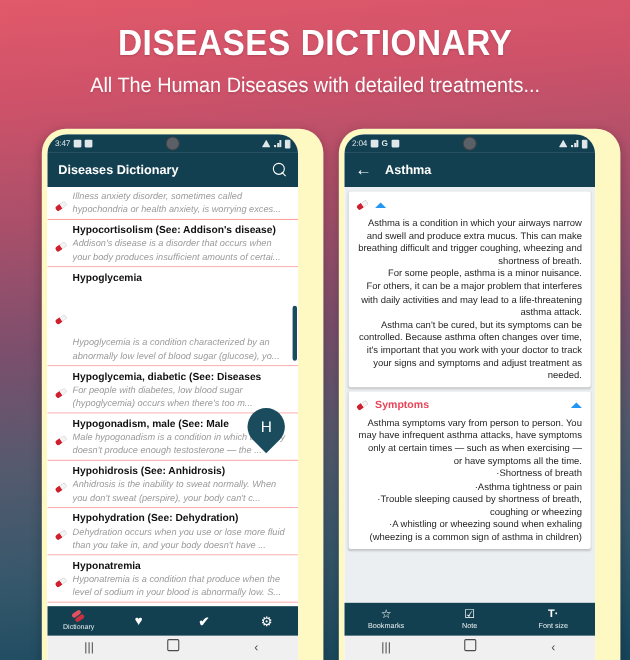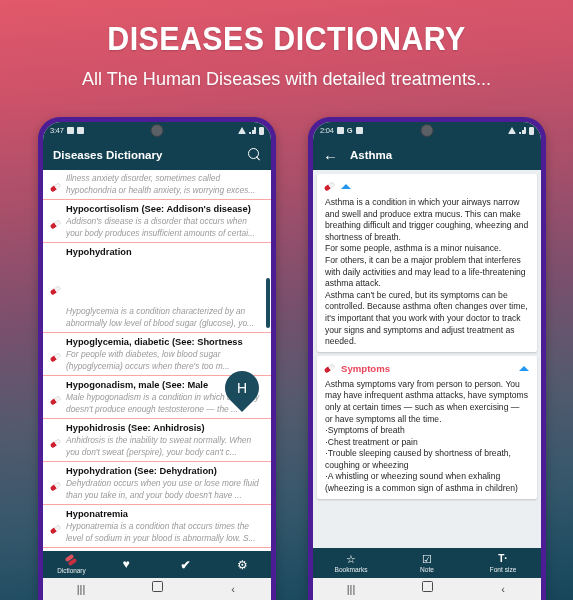"3:47" .phone { background: #4c1d95 -> #fef9c3; width: 238px -> 256px }
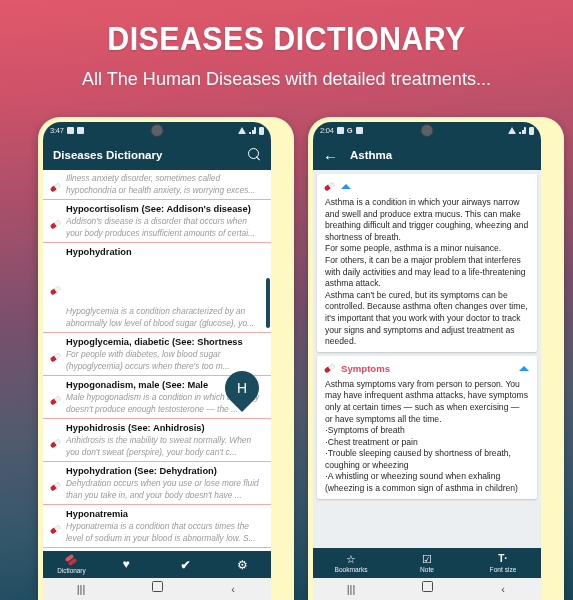"Asthma is a condition in" .card-body p { text-align: none -> right }
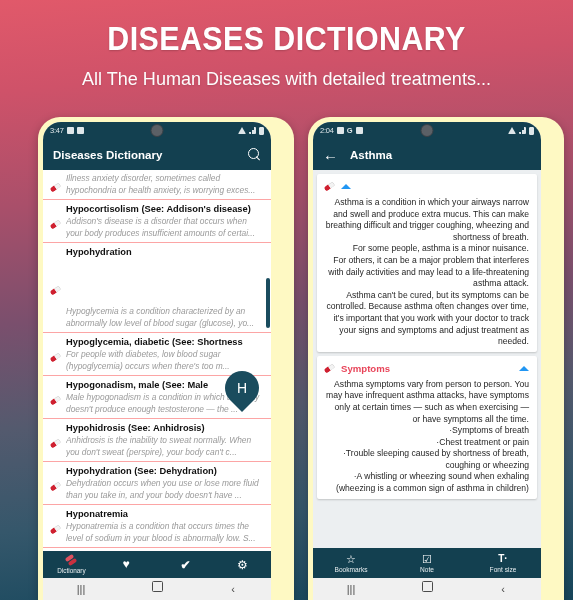"Hypohydration" div.litem-title { text: Hypohydration -> Hypoglycemia }
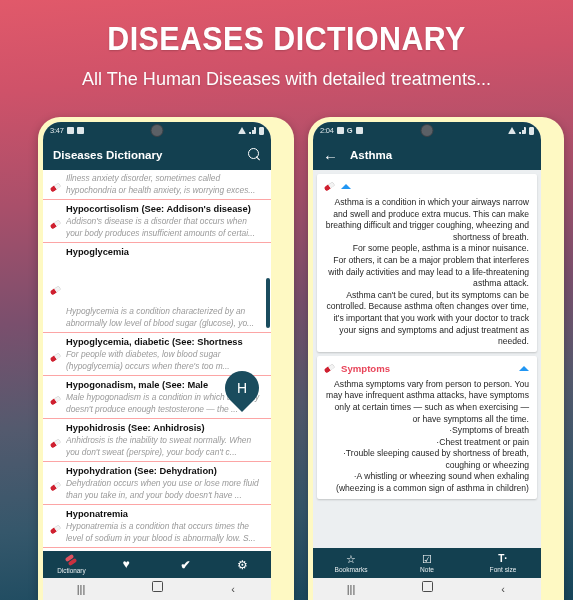"Hypoglycemia, diabetic (See: Shortness" div.litem-title { text: Shortness -> Diseases }
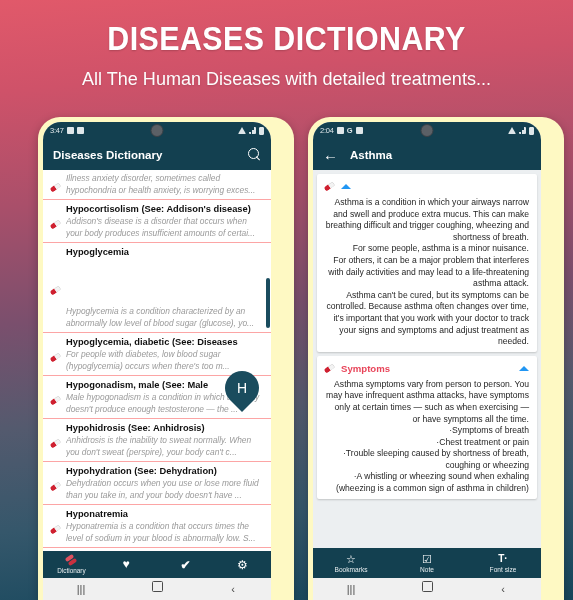"·Symptoms of breath" p { text: Symptoms -> Shortness }
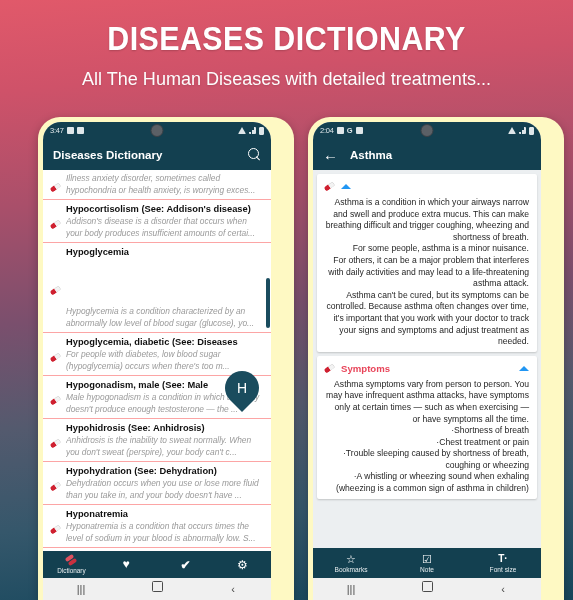"·Chest treatment or pain" p { text: Chest treatment -> Asthma tightness }
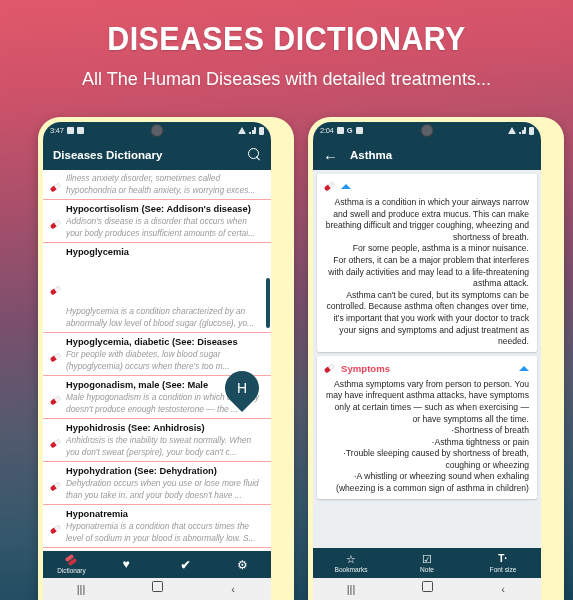"Hyponatremia is a condition that" div.litem-desc { text: occurs times -> produce when }
